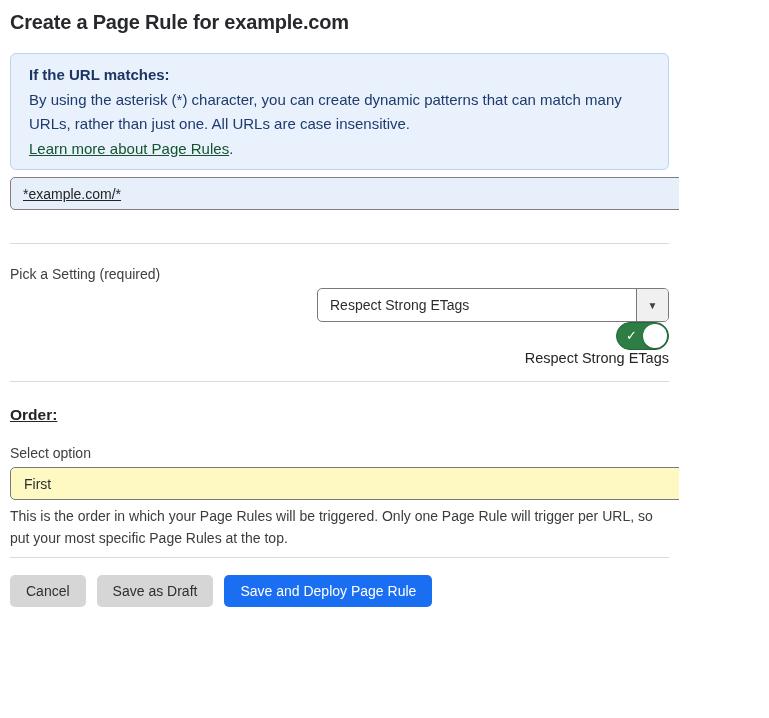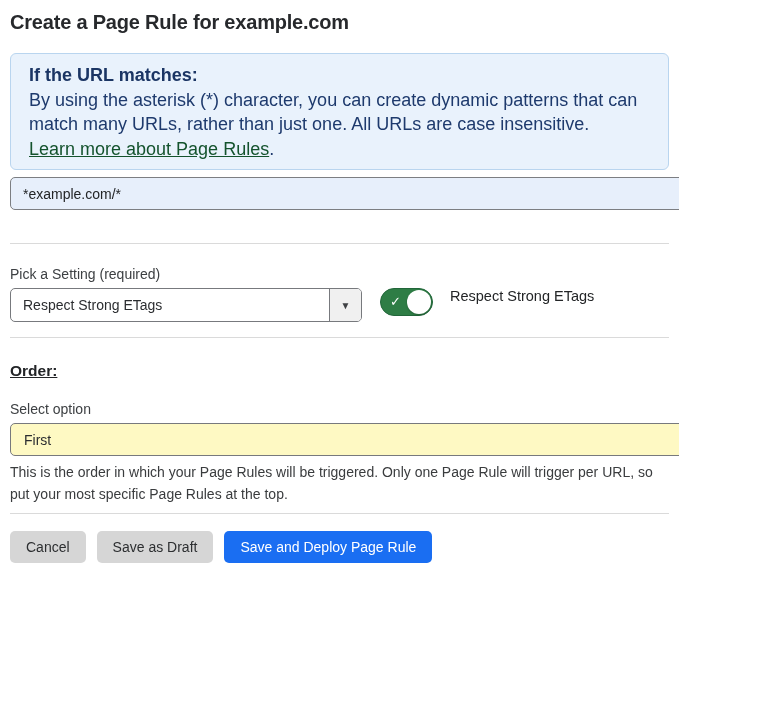"If the URL matches:" .info-box { font-size: 18px -> 15px }
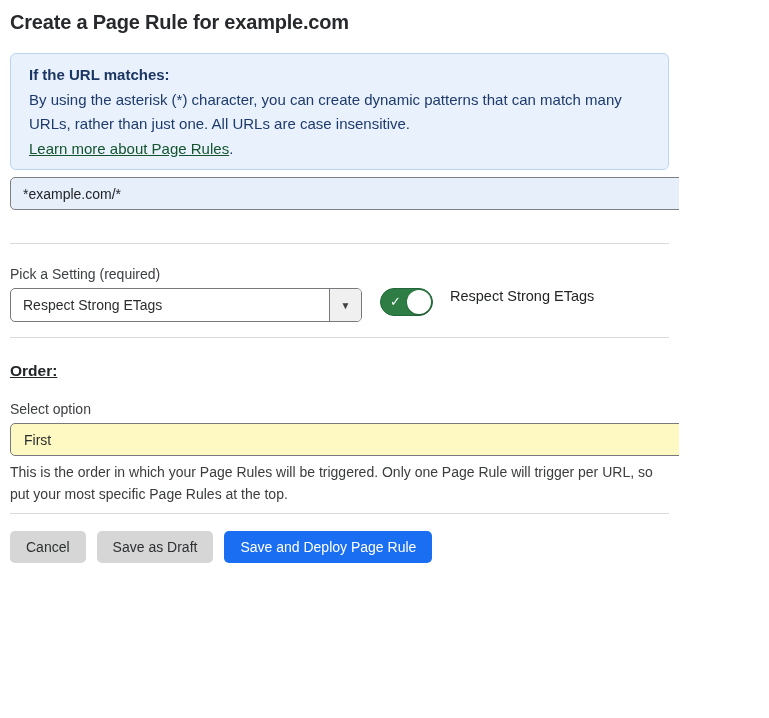"*example.com/*" .url-input { text-decoration: none -> underline }
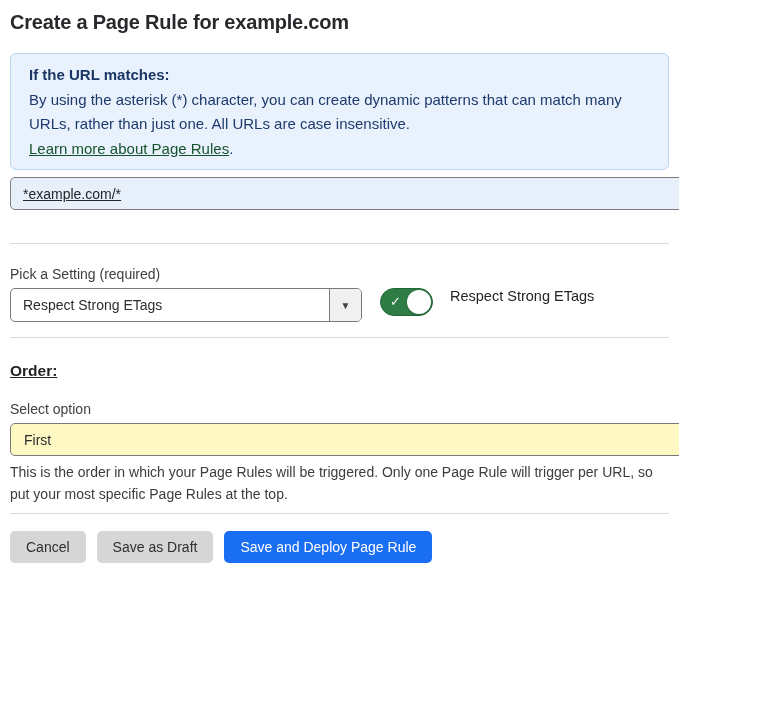"Respect Strong ETags" .setting-row { align-items: flex-start -> flex-end; flex-direction: none -> column }
